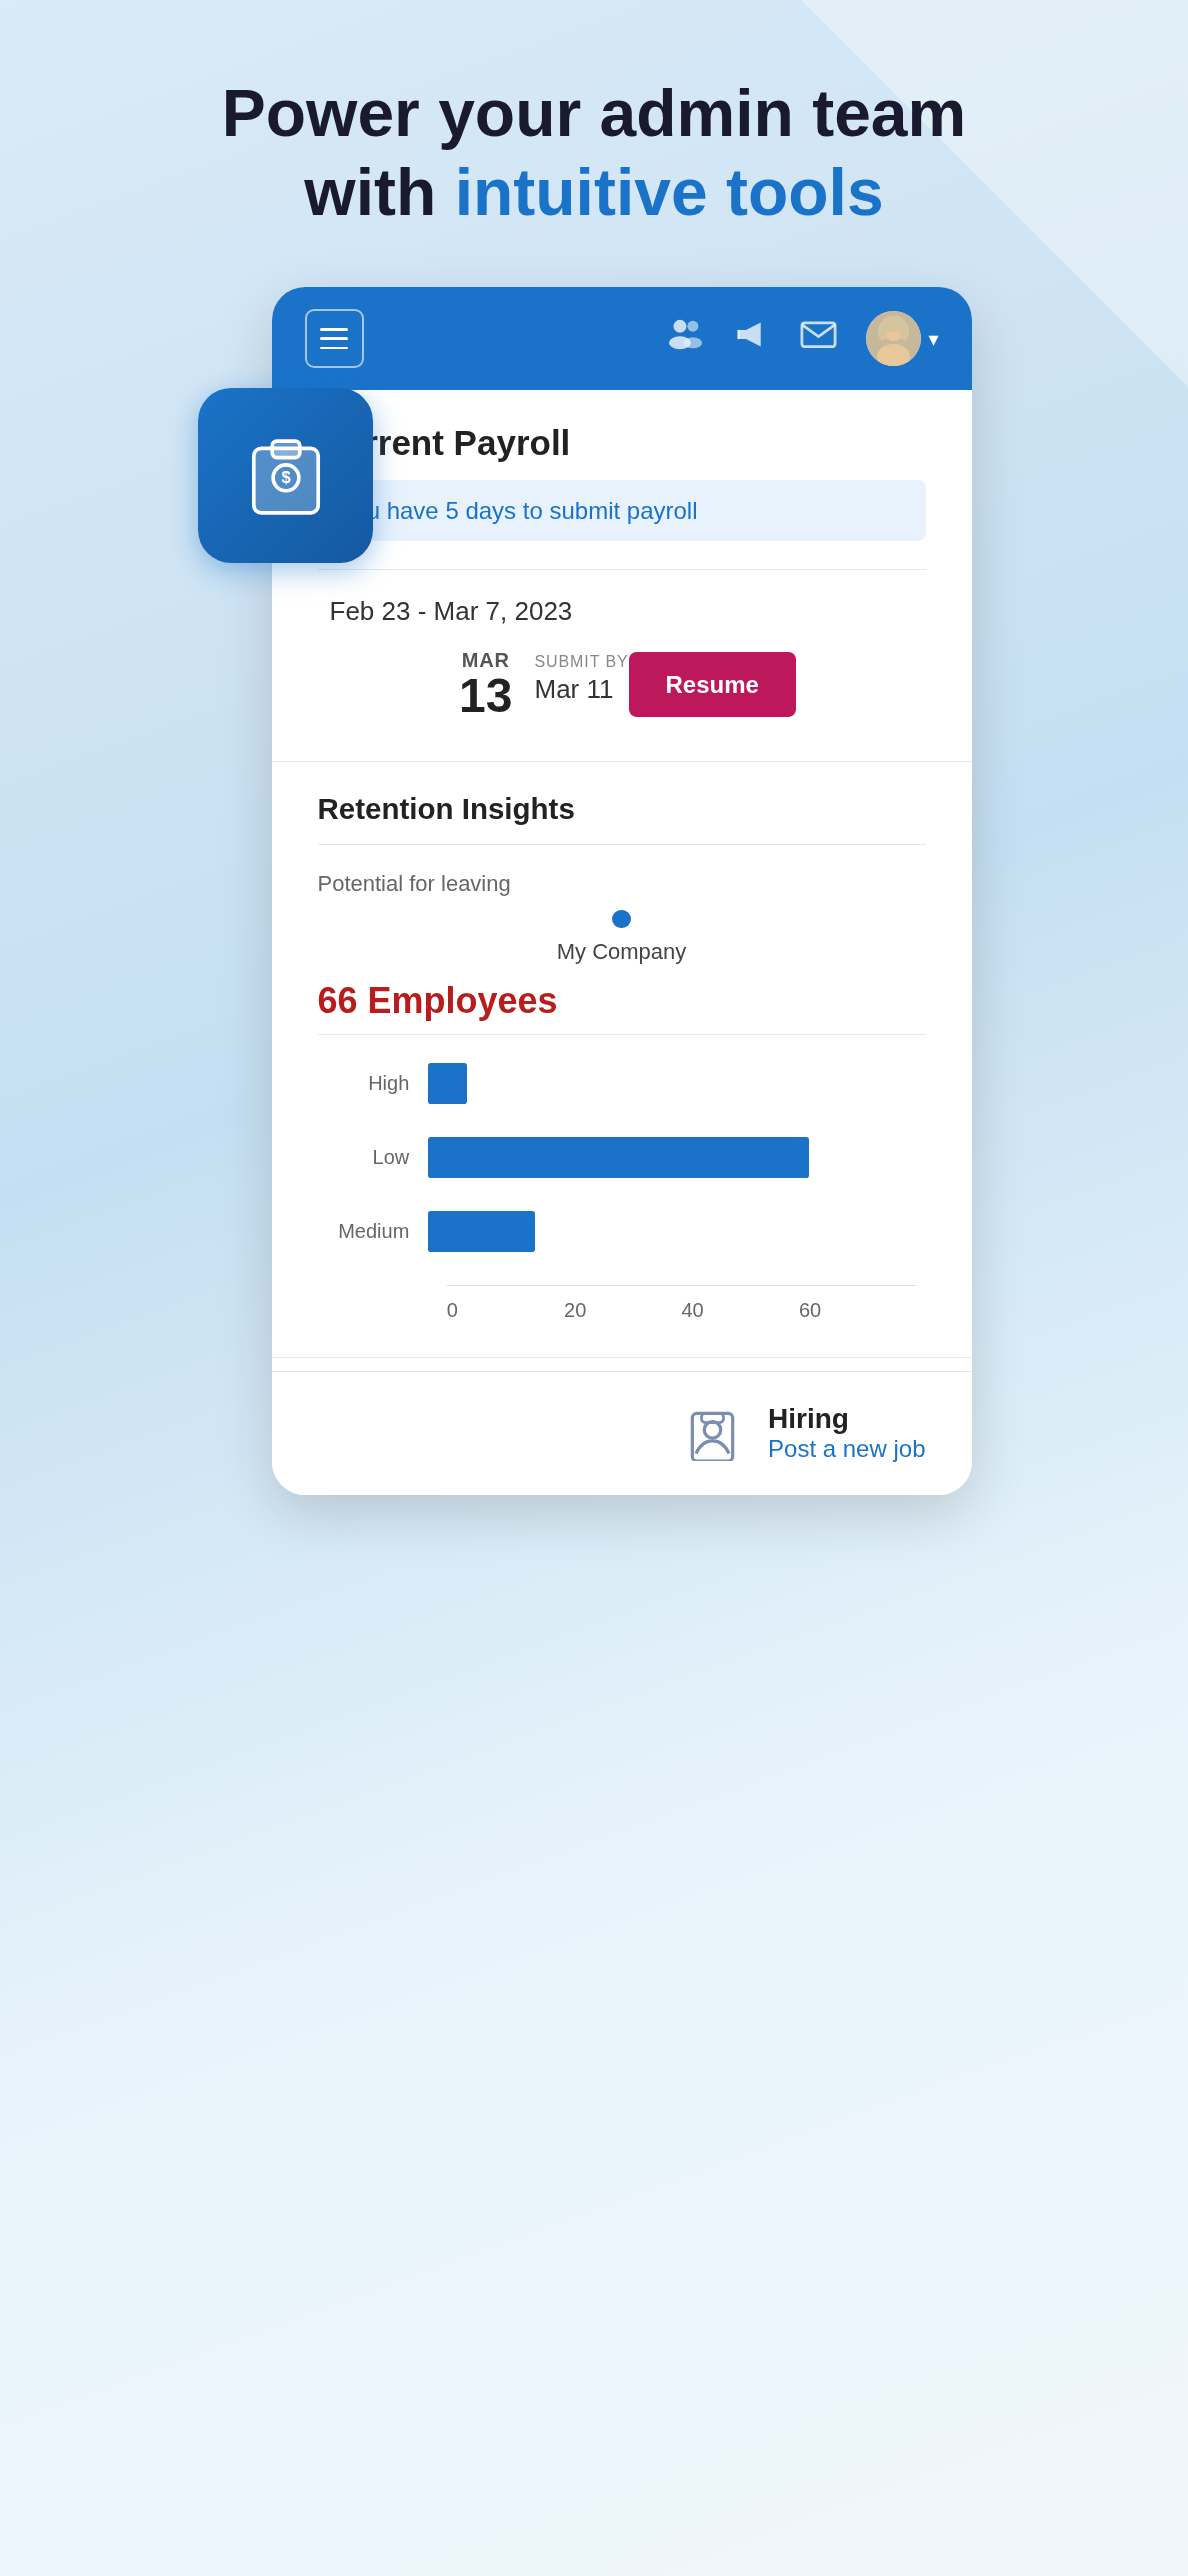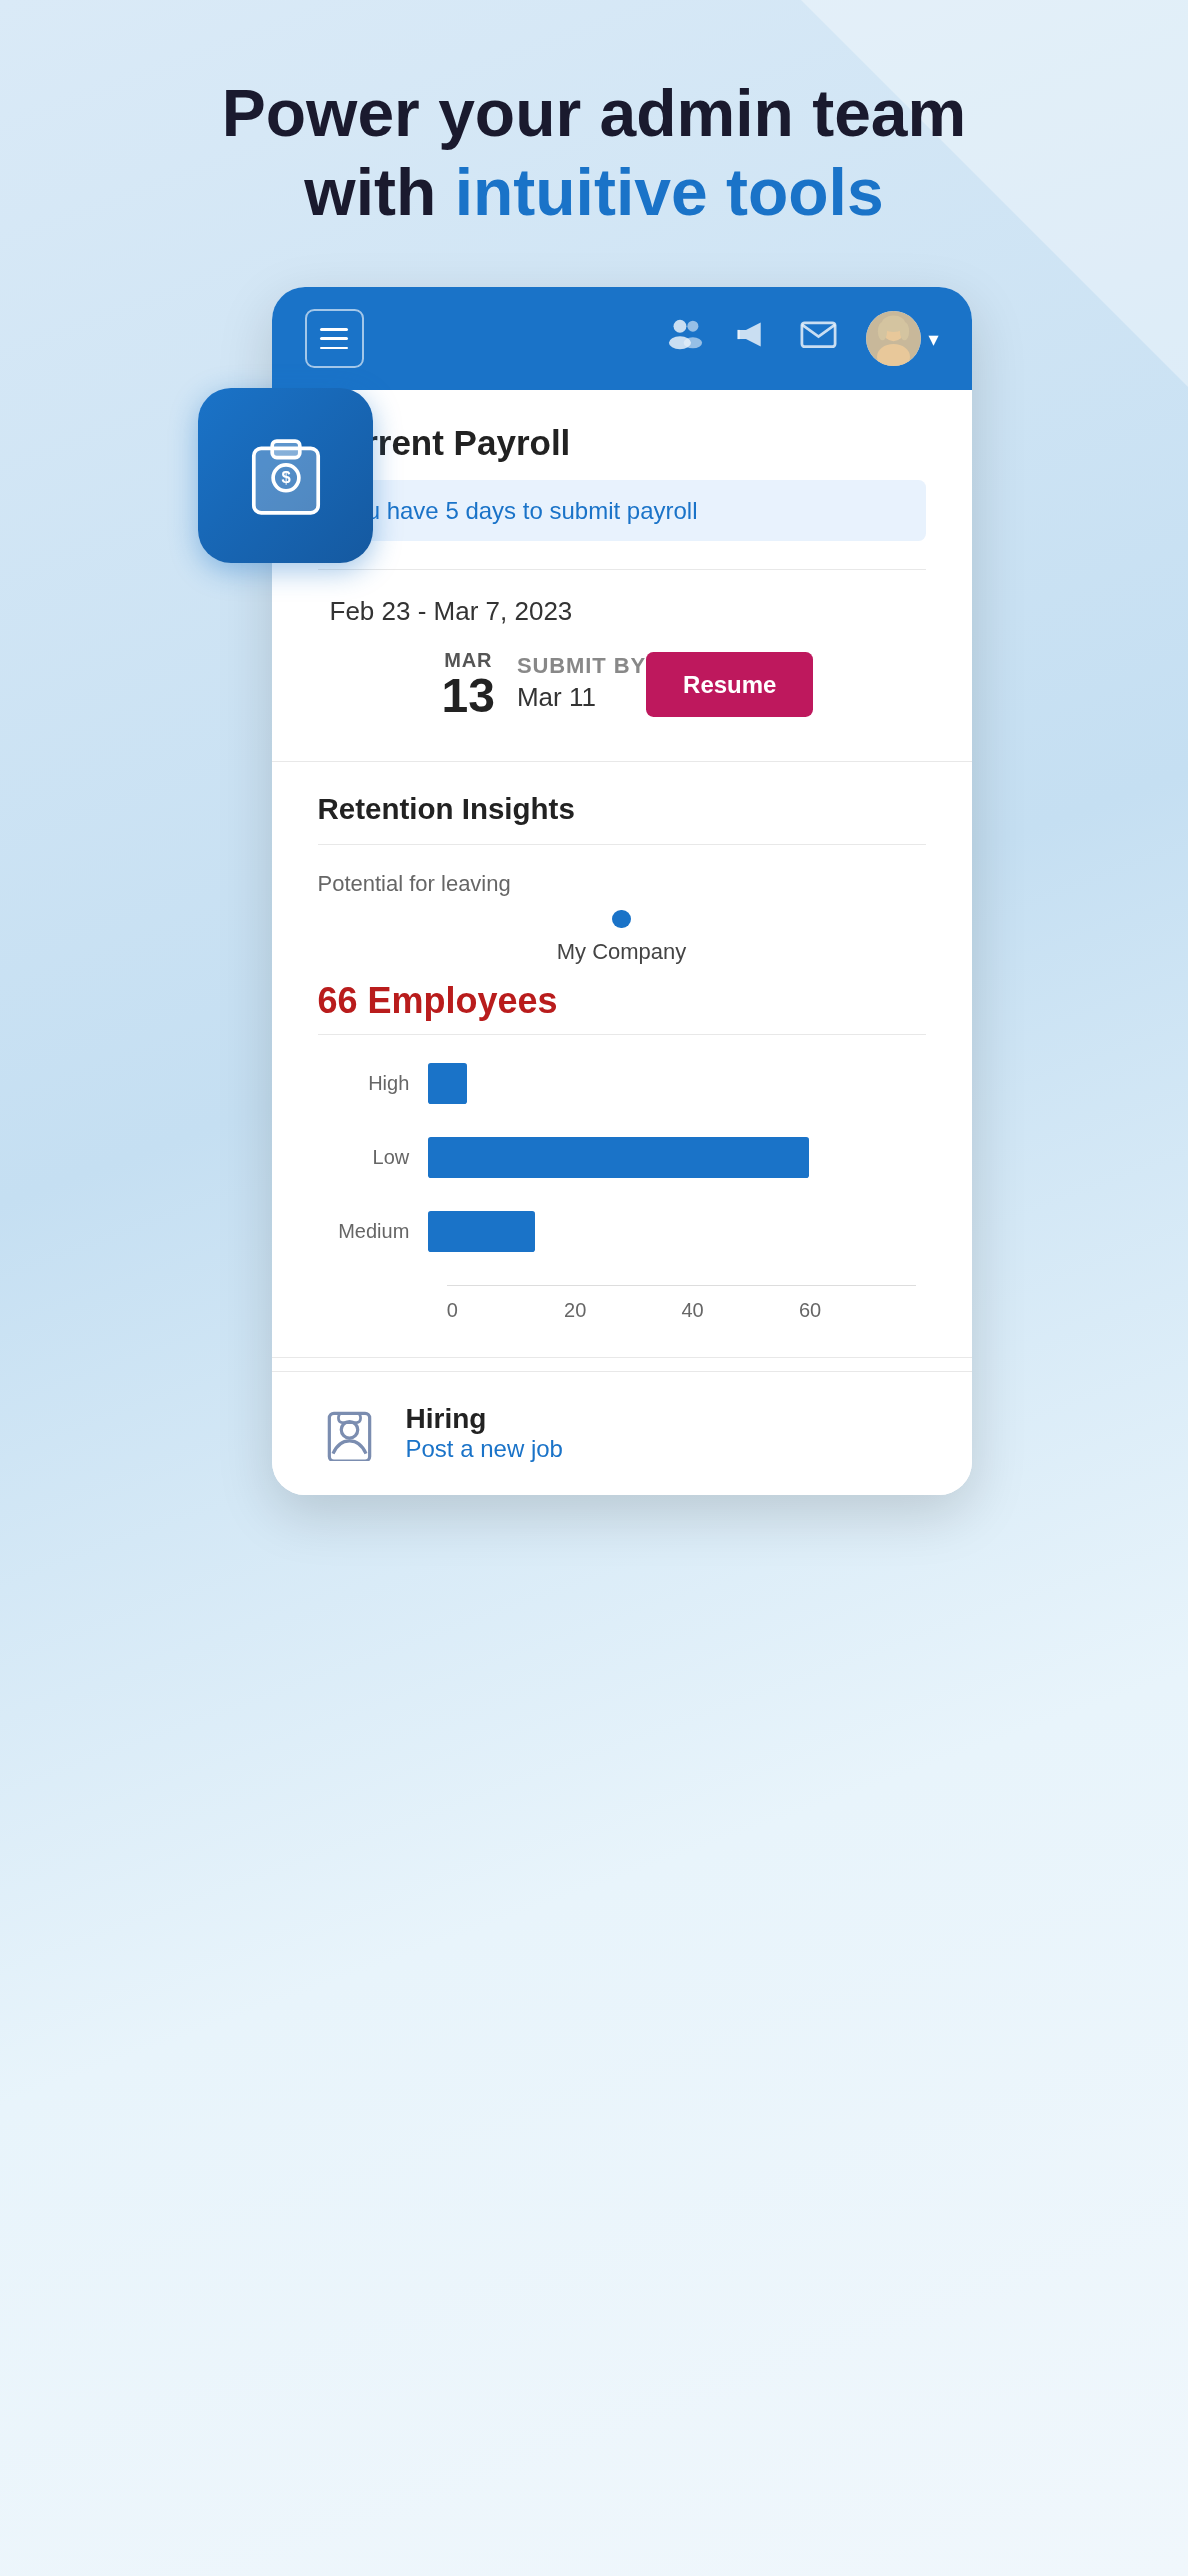"SUBMIT BY" .submit-label { font-size: 22px -> 16px; font-weight: 700 -> 400 }
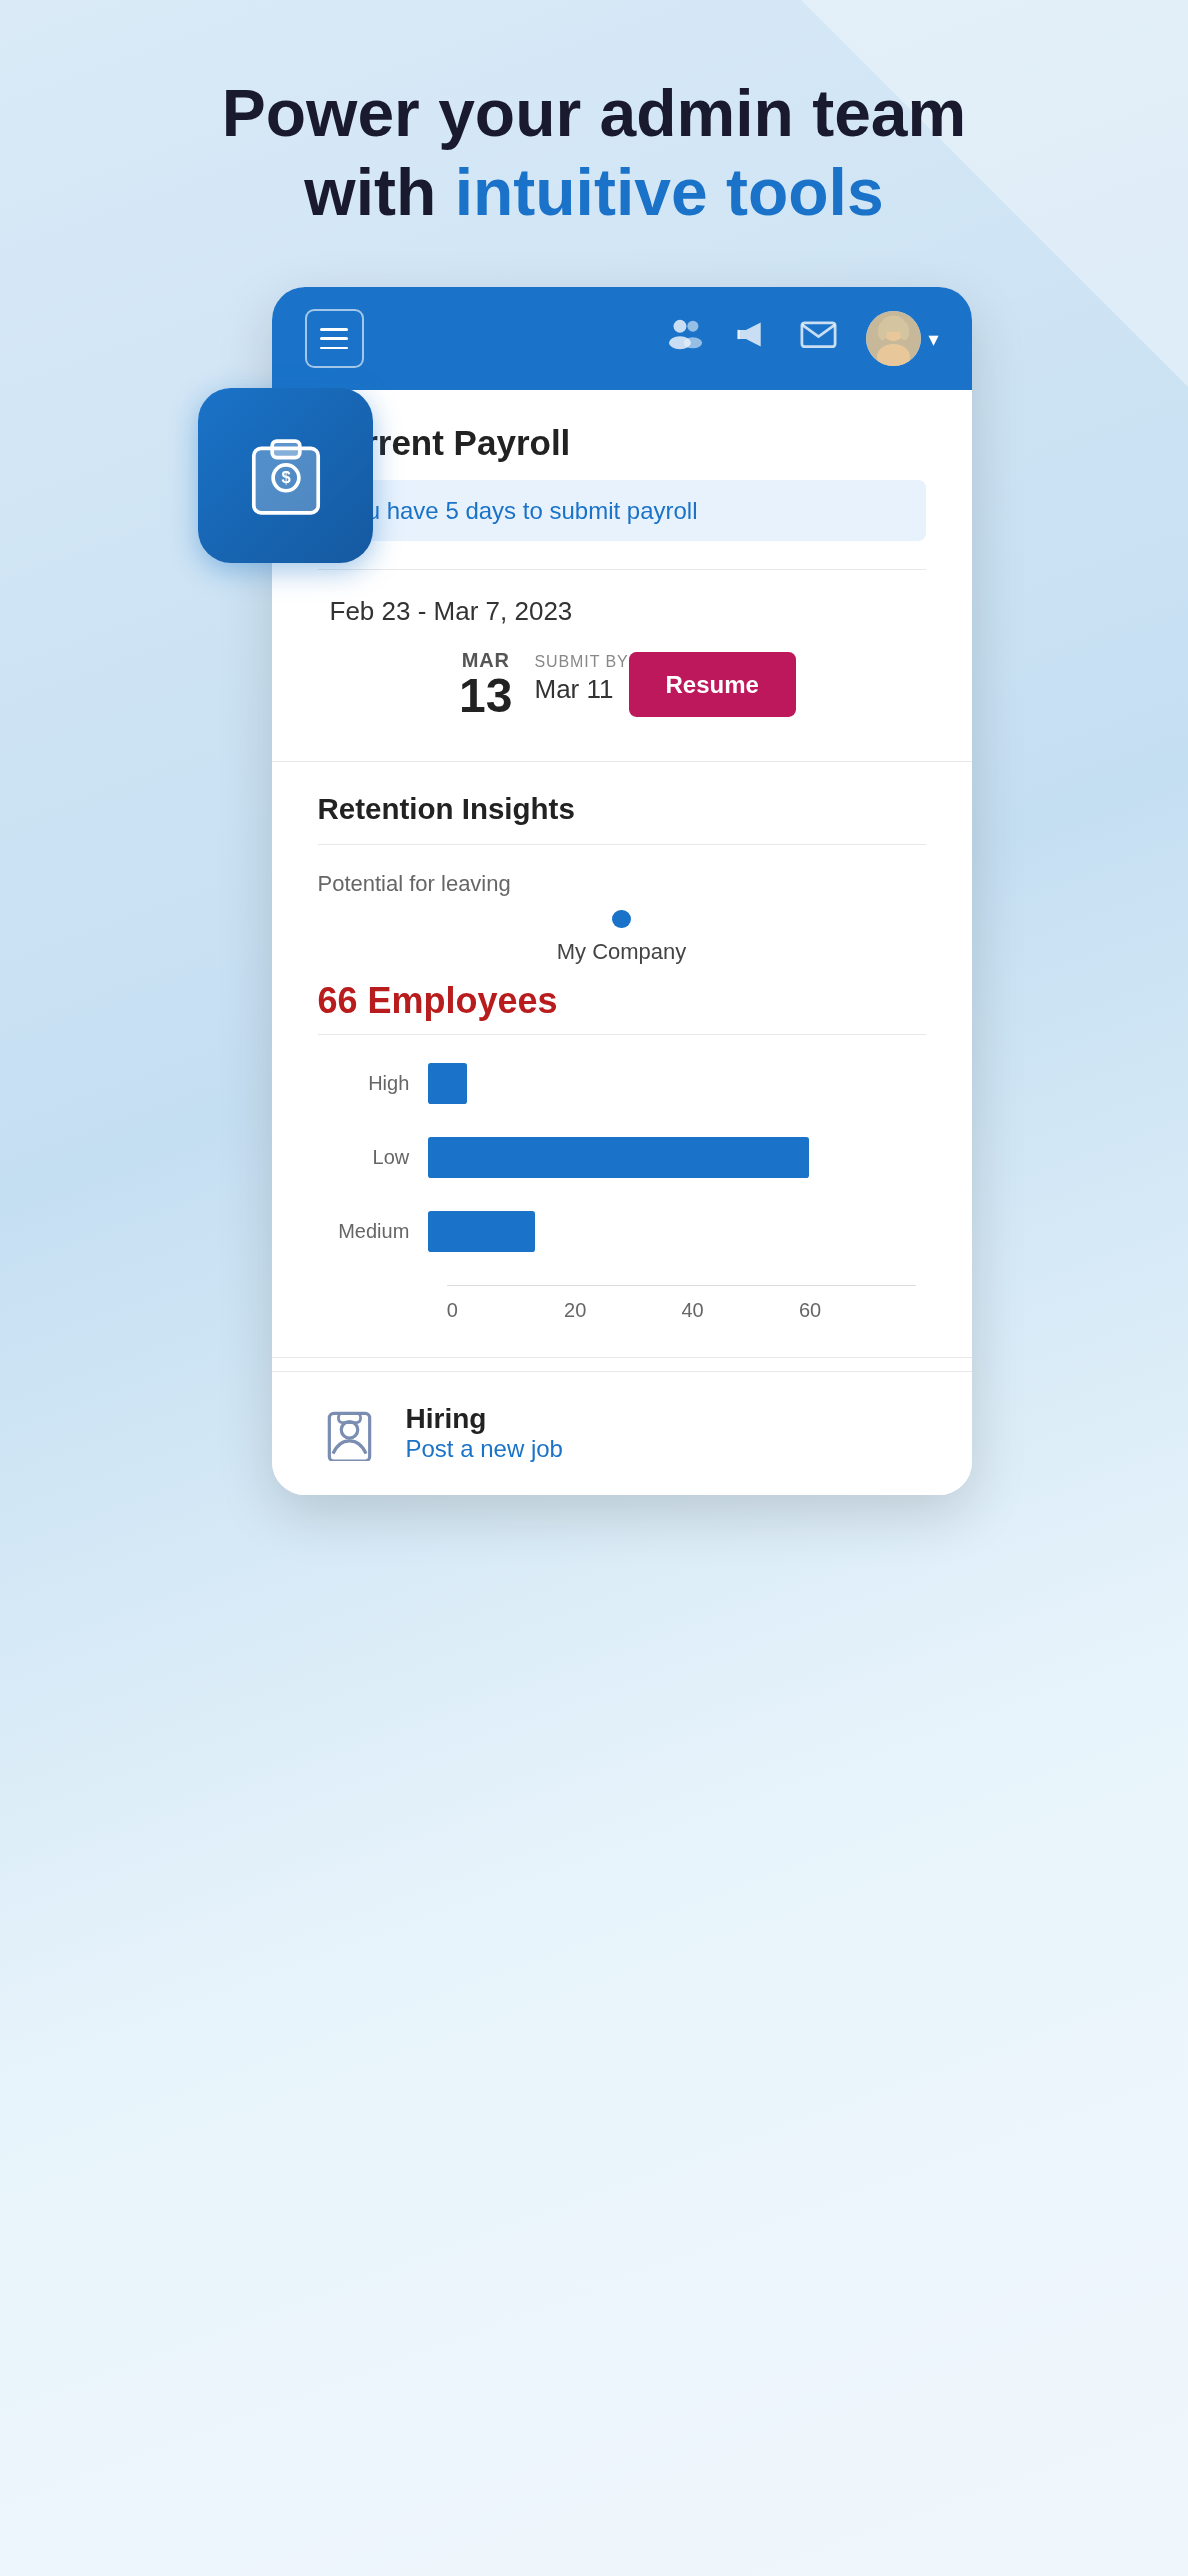"Hiring" .hiring-row { justify-content: none -> flex-end }
